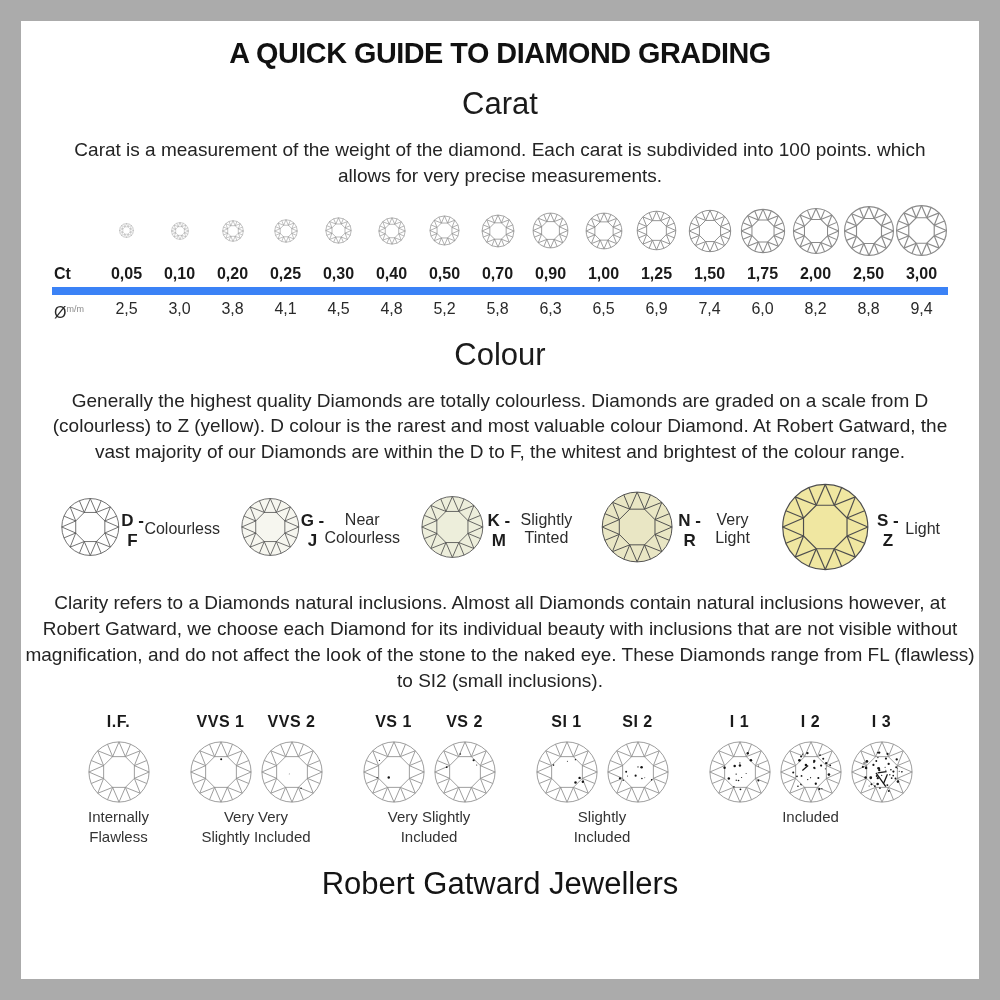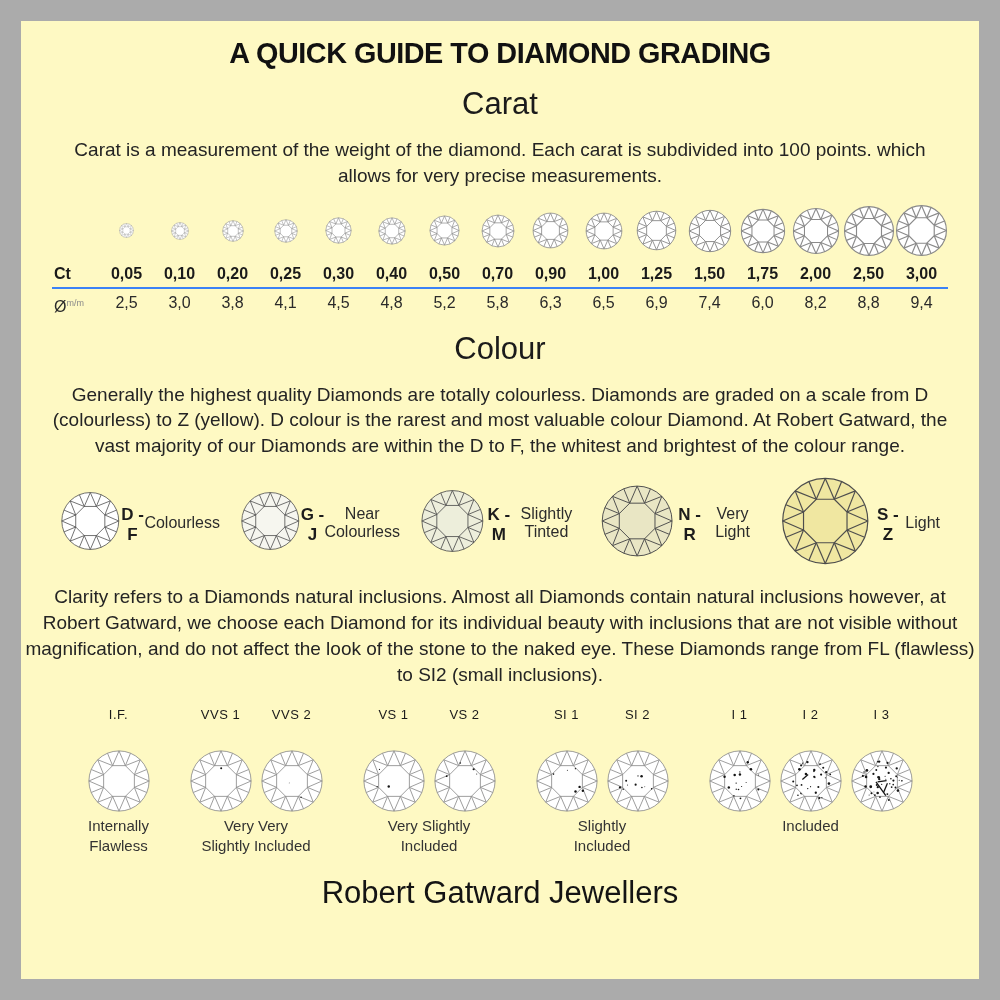"A QUICK GUIDE TO DIAMOND" .card { background: #fef9c3 -> #ffffff }
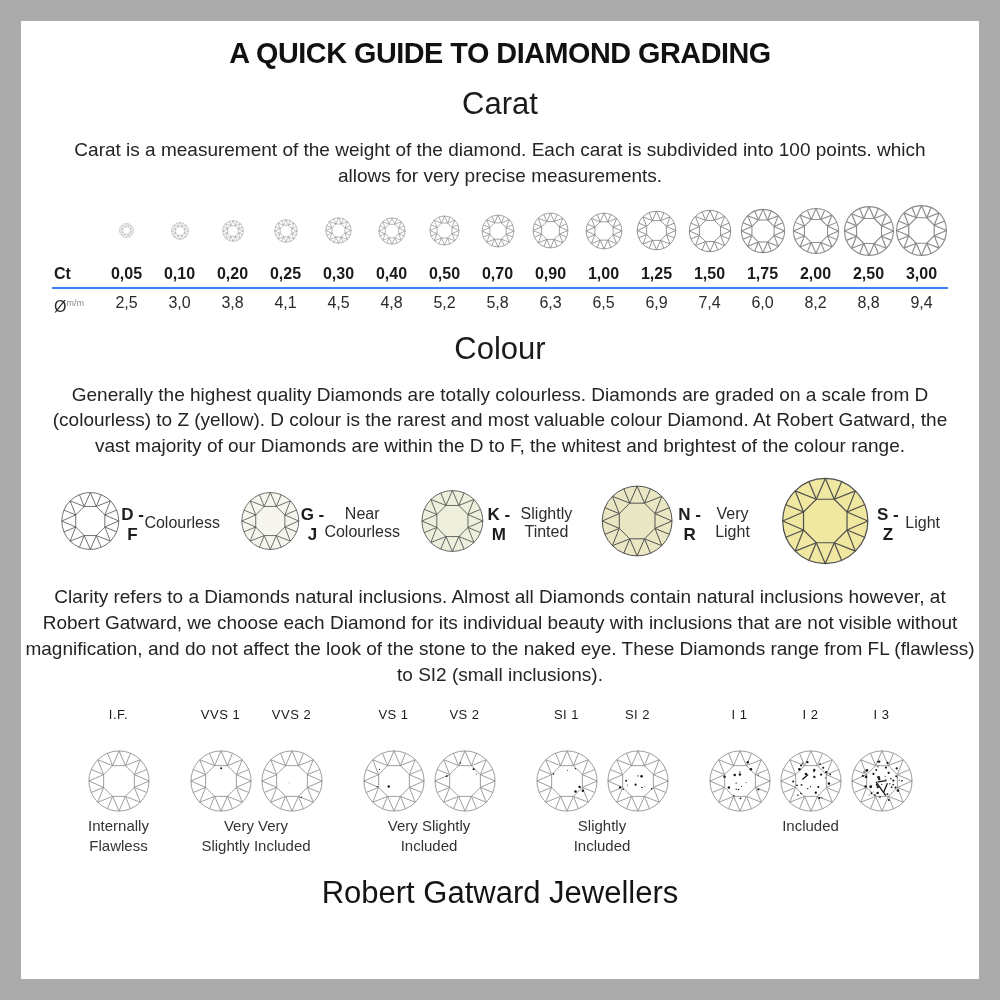"Ct" .carat-table .ct-cell { border-bottom: 2px solid #3b82f6 -> 8px solid #3b82f6 }
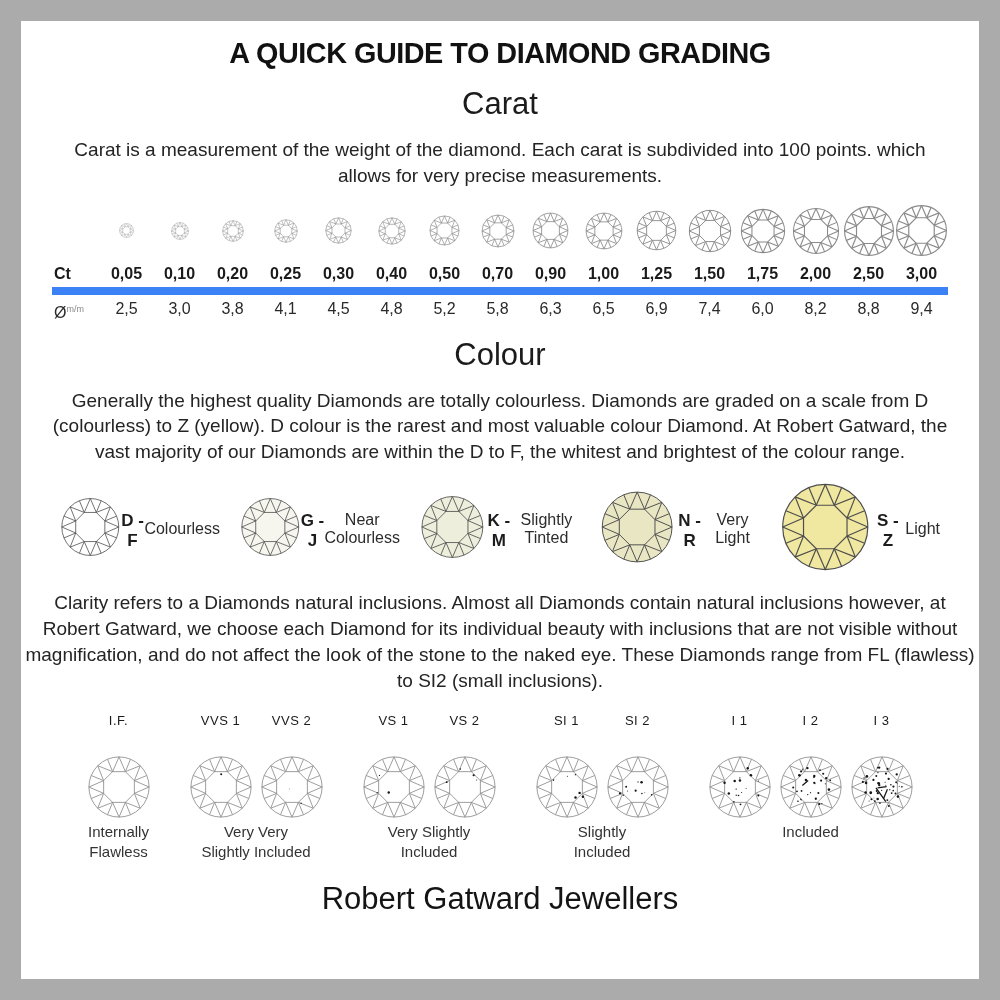"I.F." .clarity-code { font-size: 13px -> 16px; font-weight: normal -> bold; margin-bottom: 24px -> 9px }
